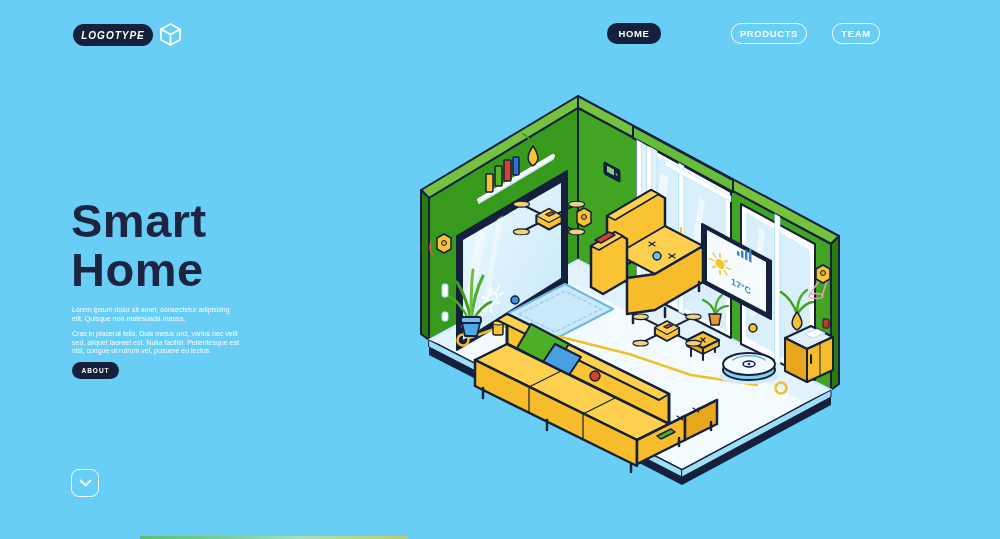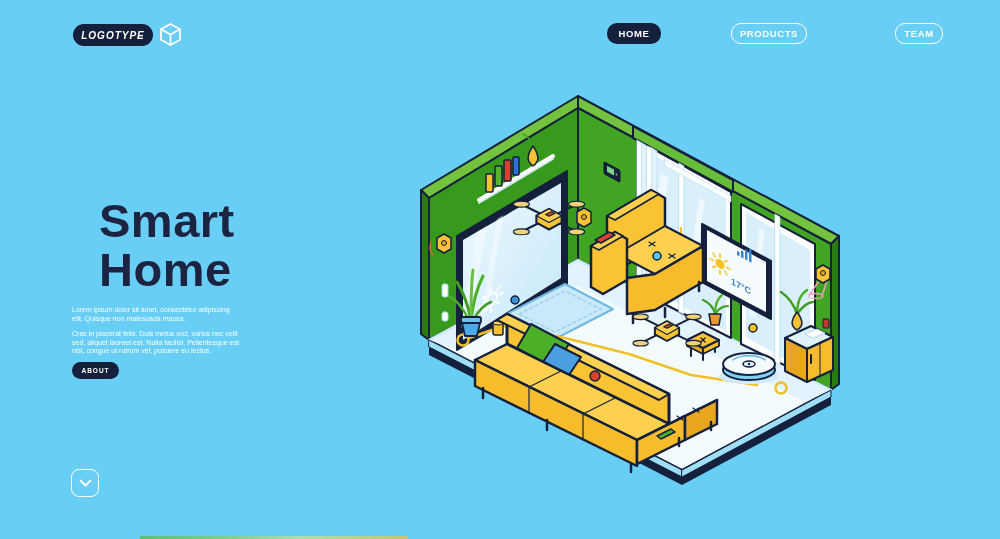"TEAM" .nav-team { left: 895px -> 832px }
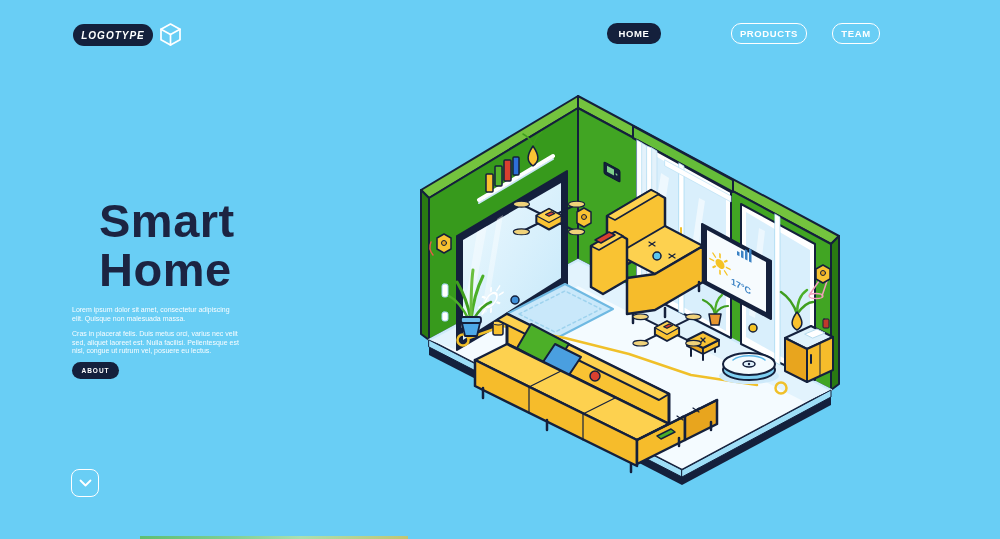"Smart" .hero-title { margin-left: 28px -> none }
